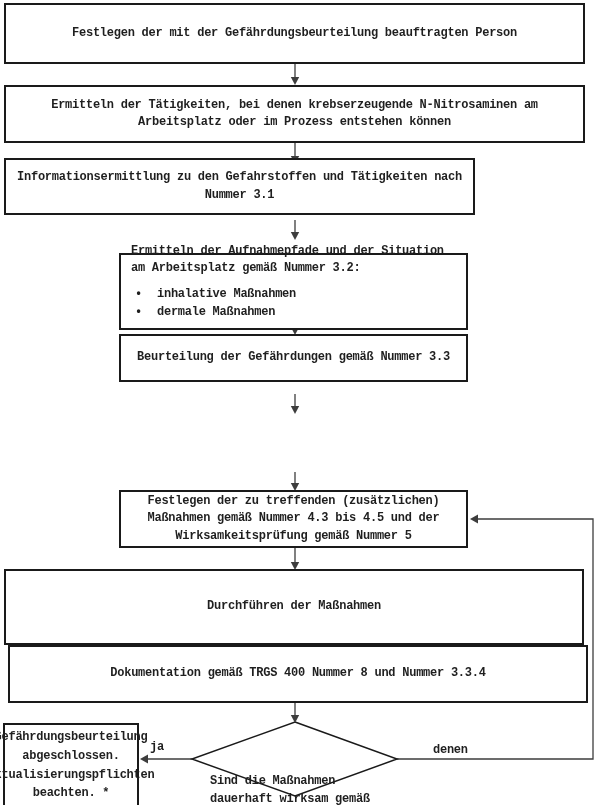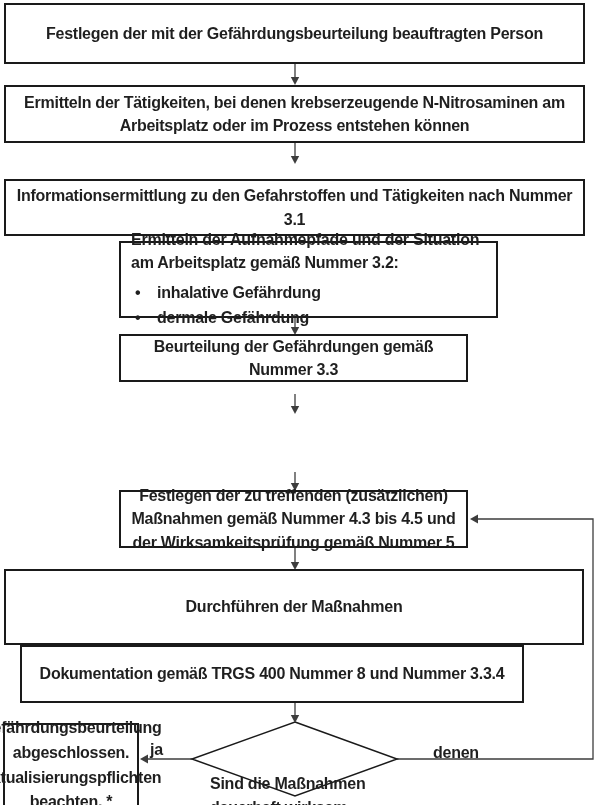"Festlegen der mit der" .canvas { font-family: Liberation Sans, sans-serif -> Liberation Mono, monospace; font-size: 16px -> 12px }
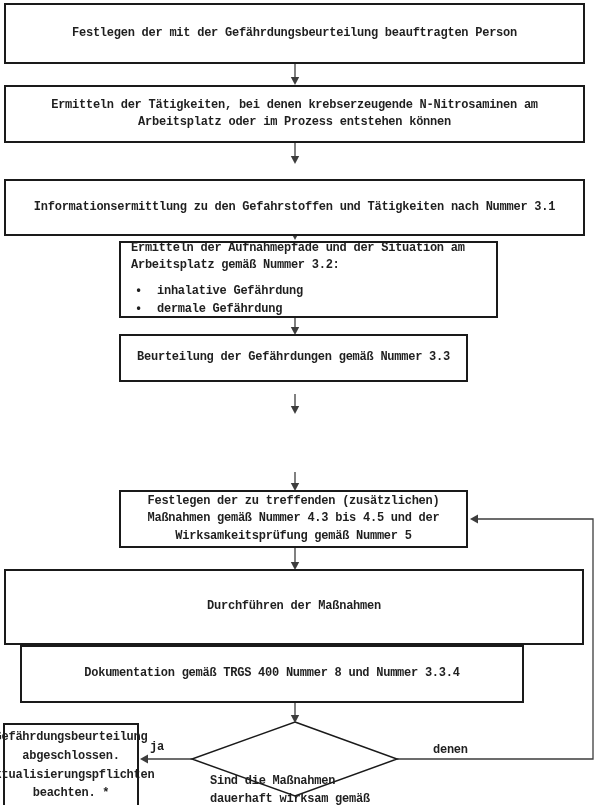"Informationsermittlung zu den" div.box { top: 179px -> 158px; width: 581px -> 471px }
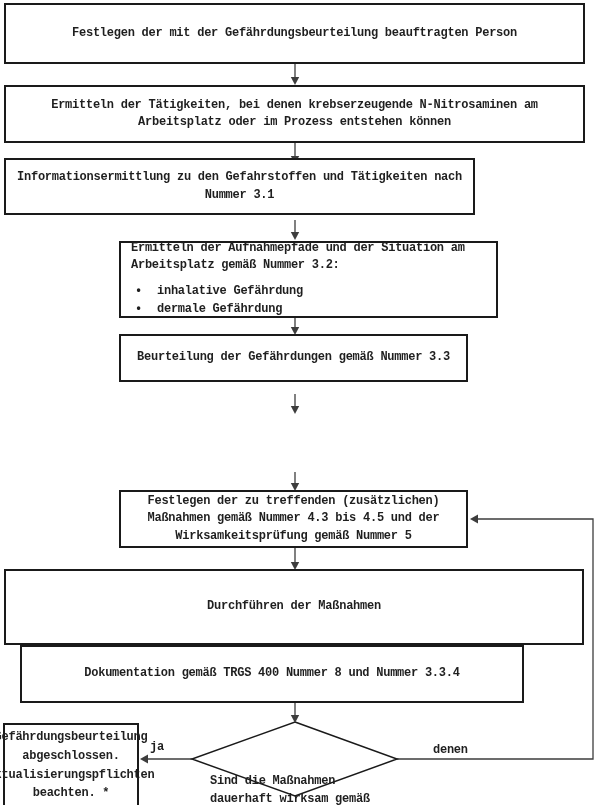"Ermitteln der Aufnahmepfade und der" div.box { justify-content: none -> flex-end; top: 241px -> 253px; width: 379px -> 349px }
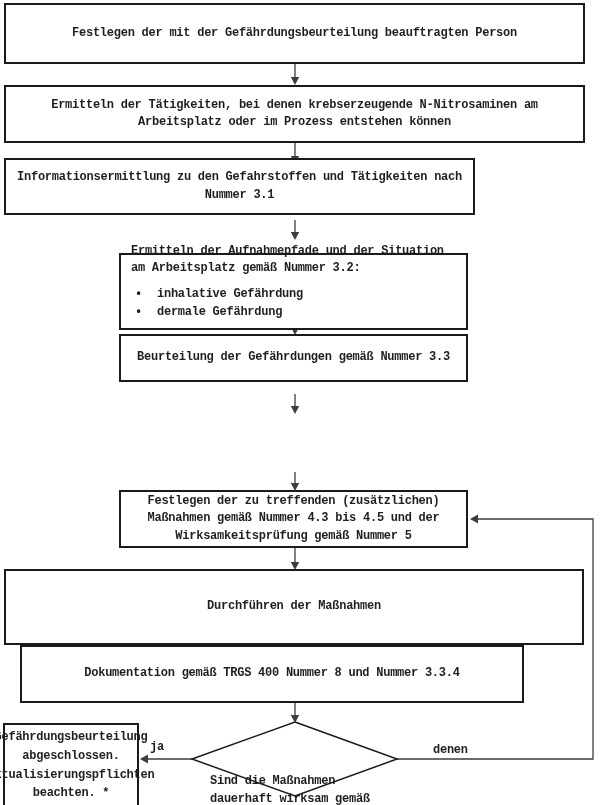"inhalative Gefährdung" span { text: Gefährdung -> Maßnahmen }
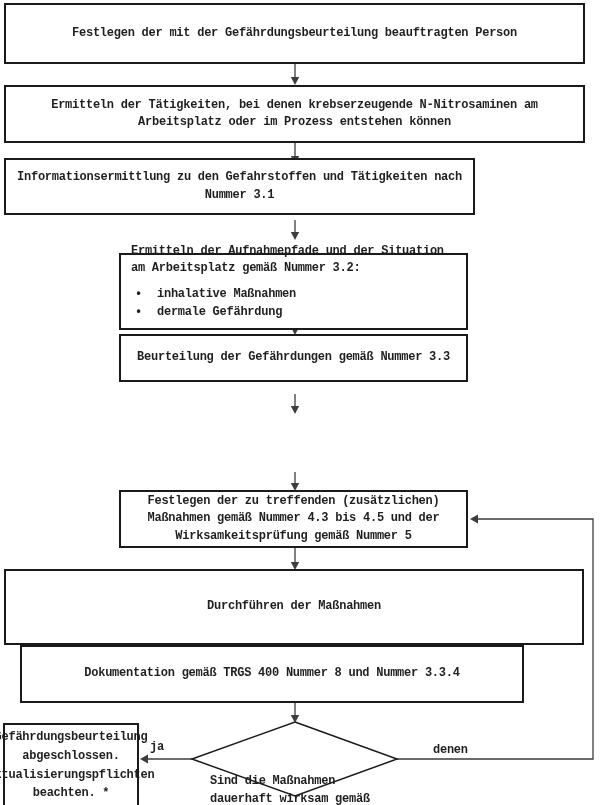"dermale Gefährdung" span { text: Gefährdung -> Maßnahmen }
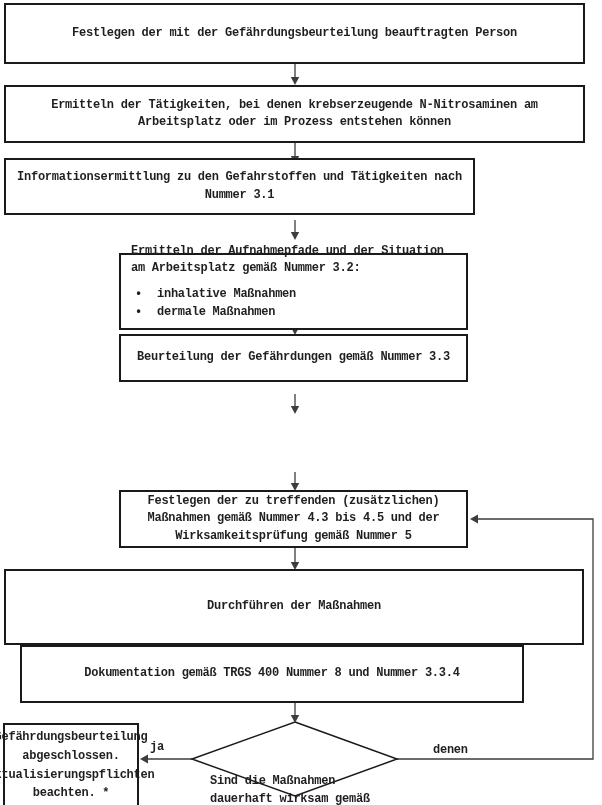"Dokumentation gemäß TRGS 400 Nummer" div.box { left: 20px -> 8px; width: 504px -> 580px }
